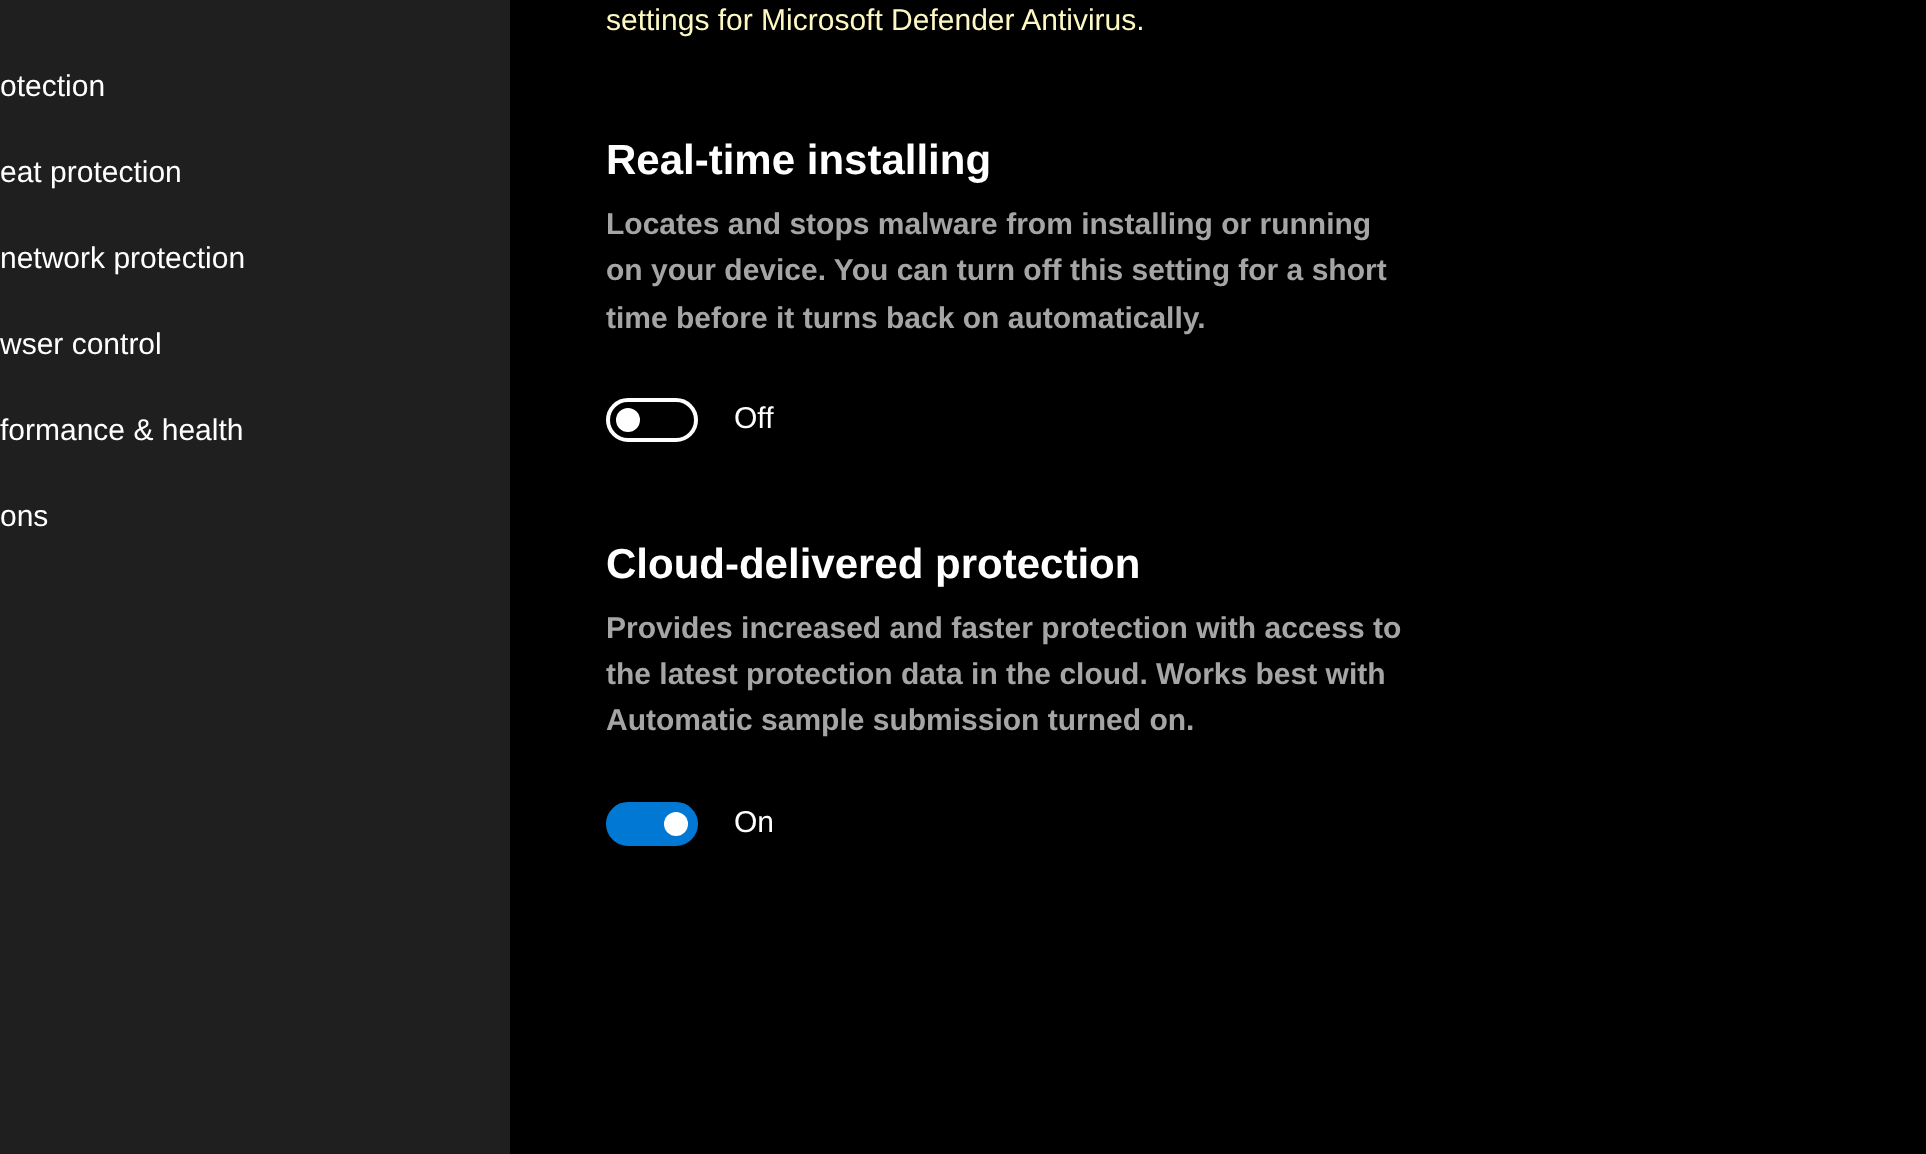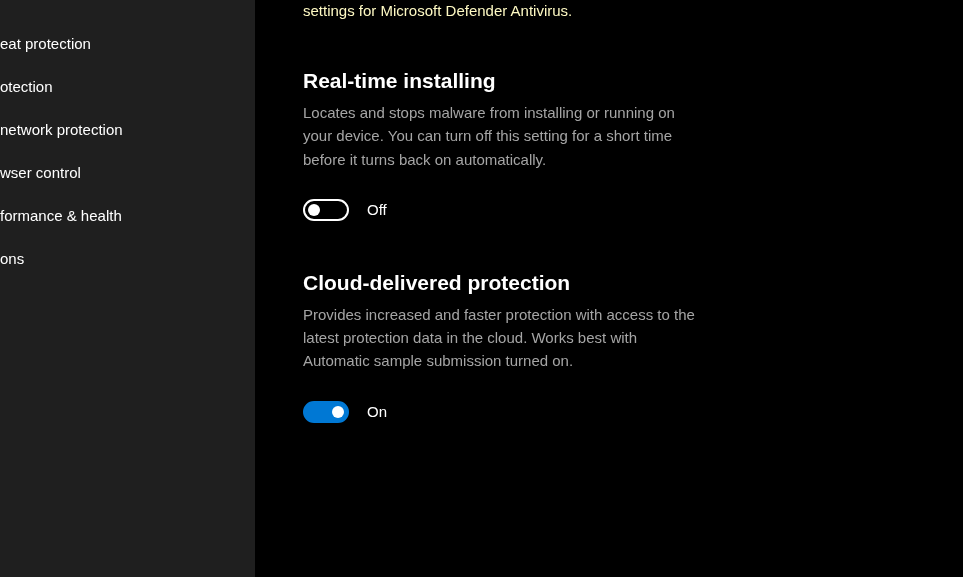"eat protection" div.sidebar-item { order: before "otection" -> after "otection" }
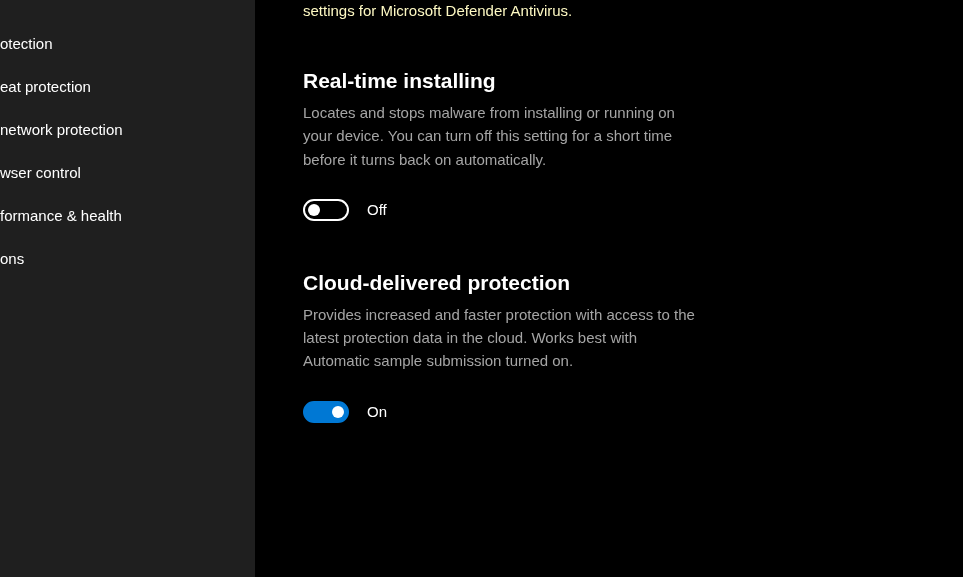"Locates and stops malware from" .section-desc { font-weight: none -> bold }
